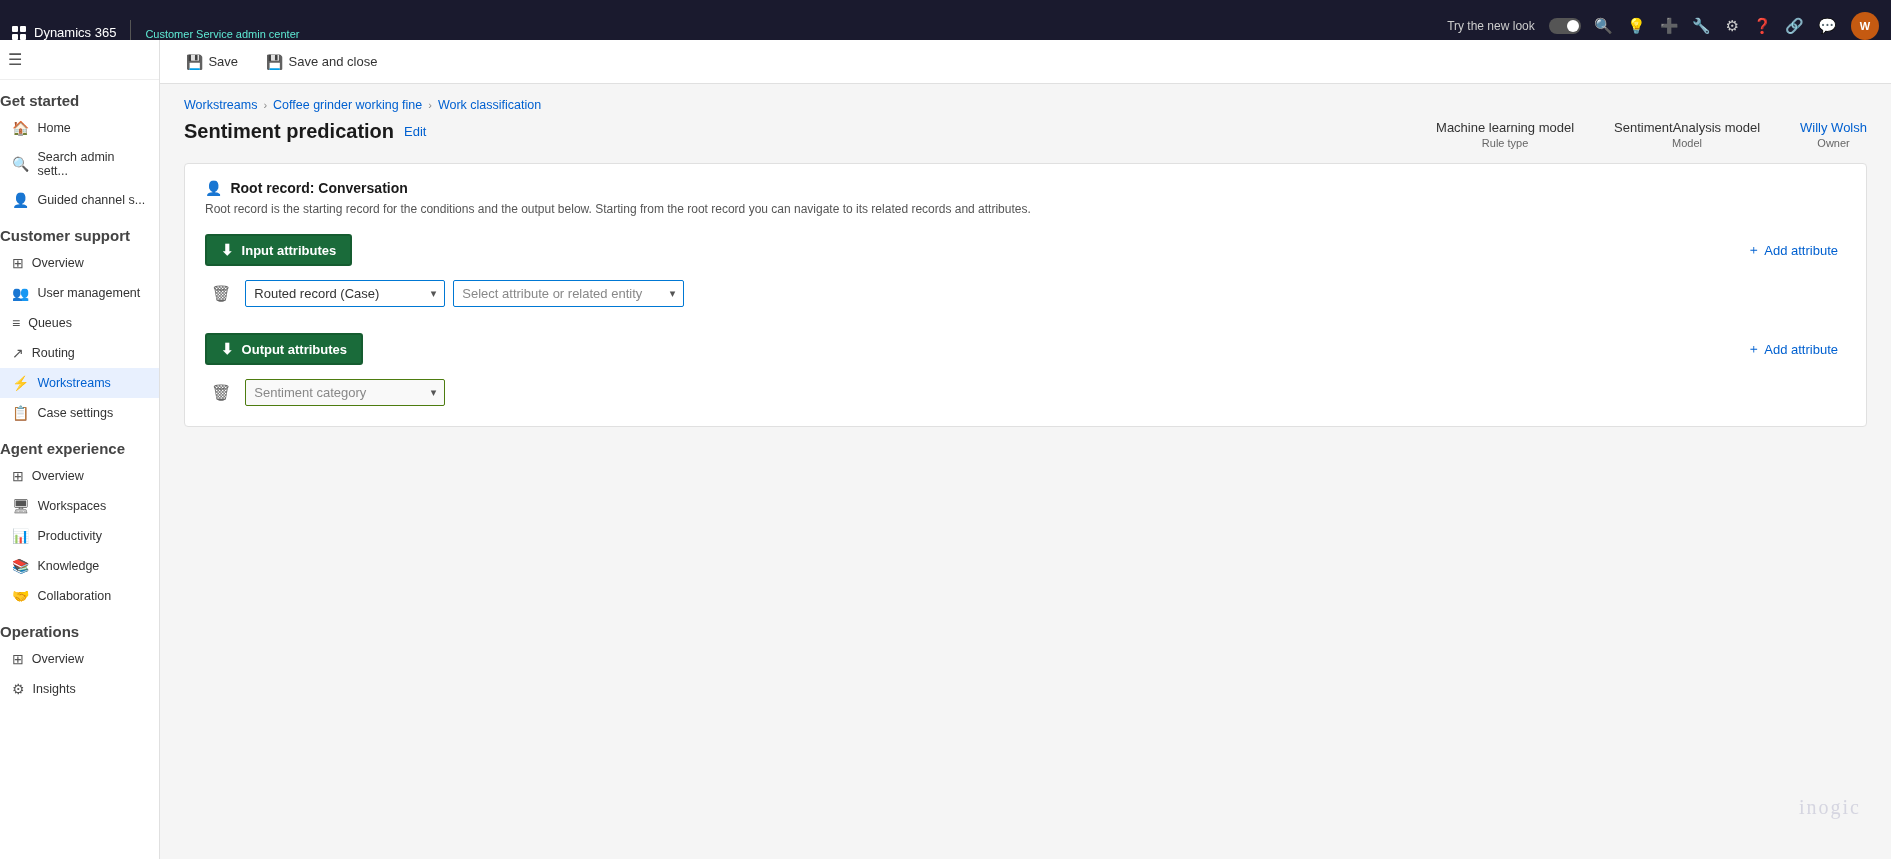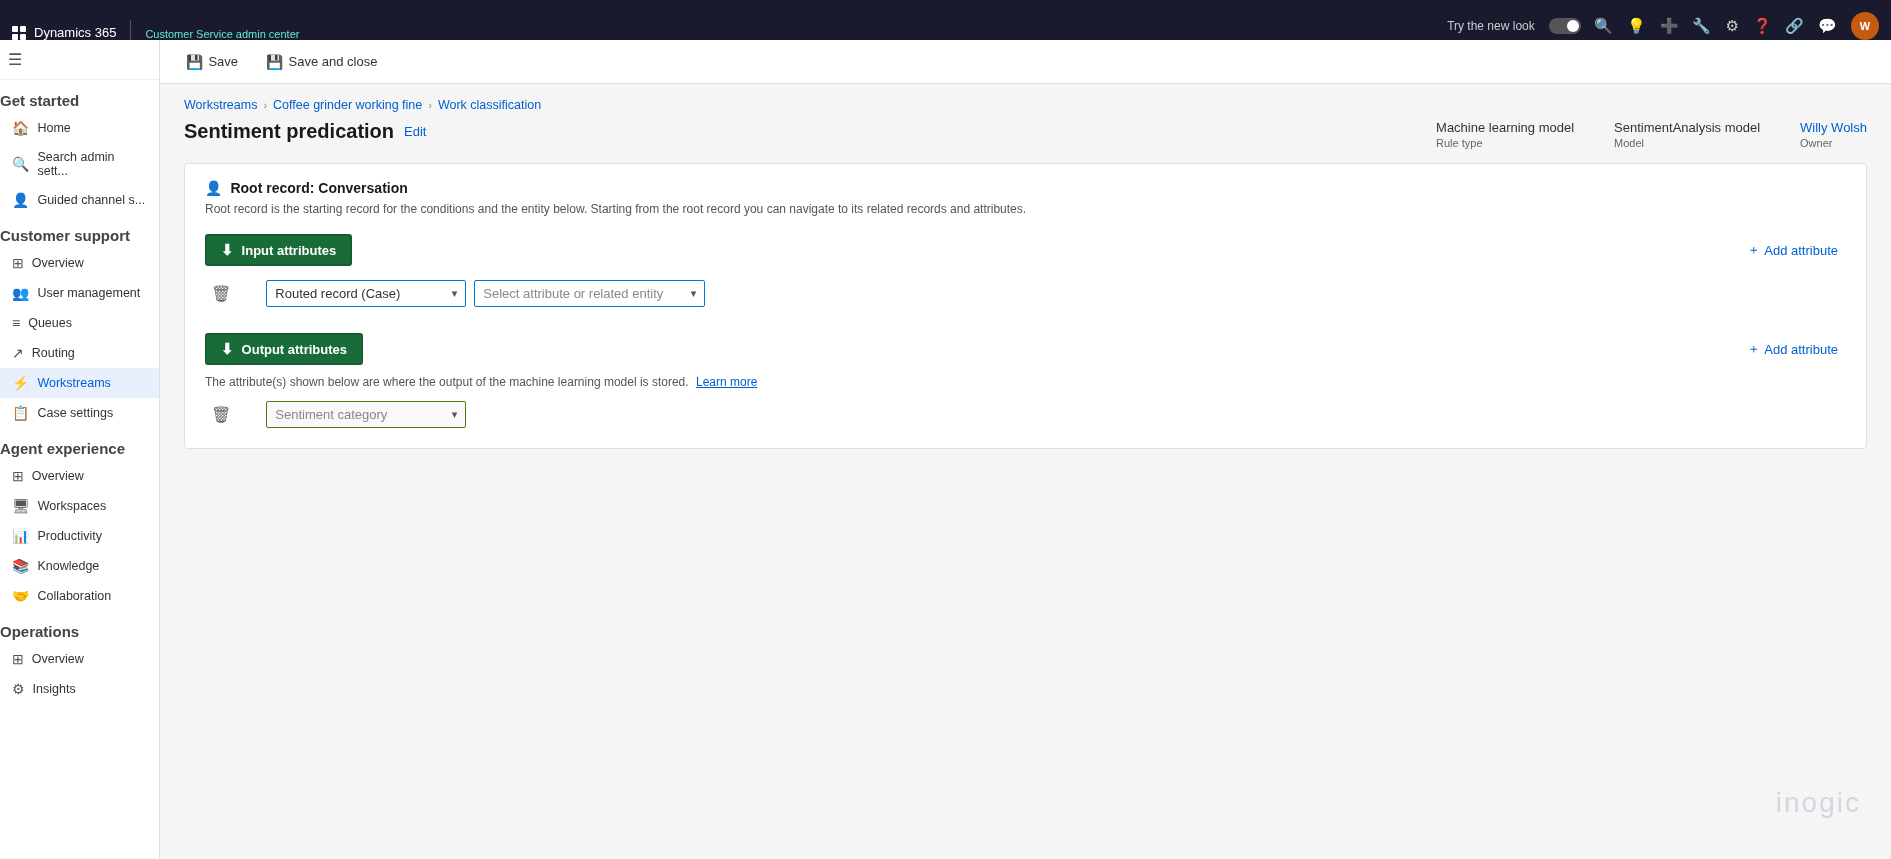"Machine learning model" .meta-field { align-items: none -> center }
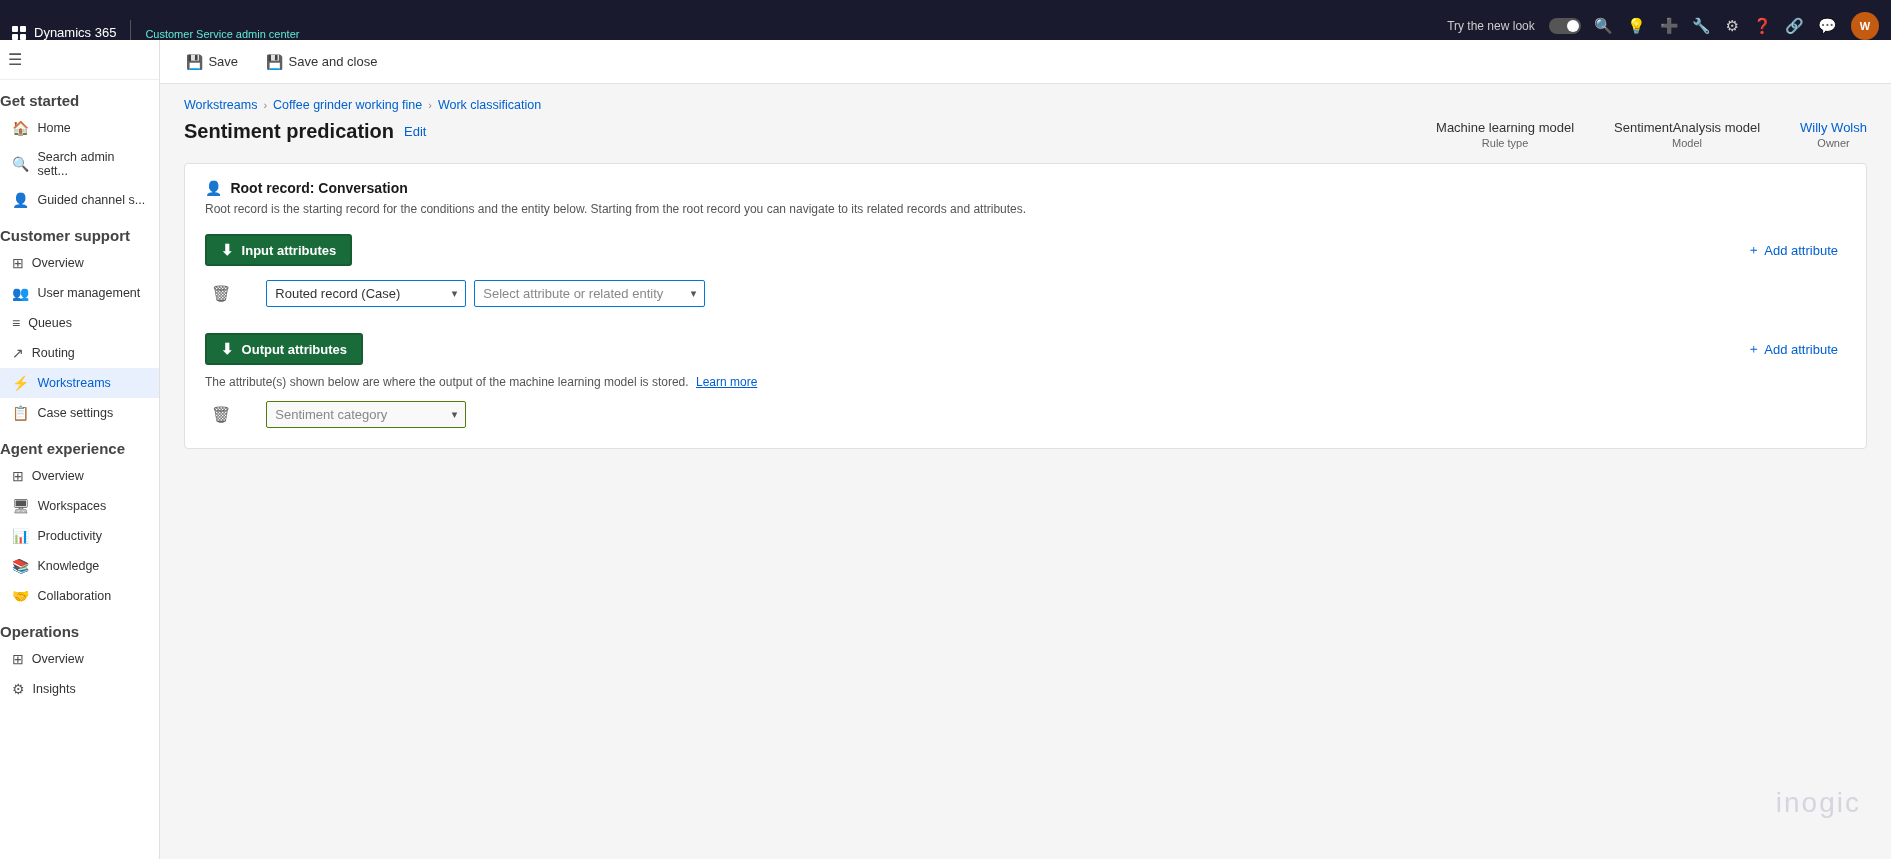"Root record is the starting" div.root-record-desc { text: entity -> output }
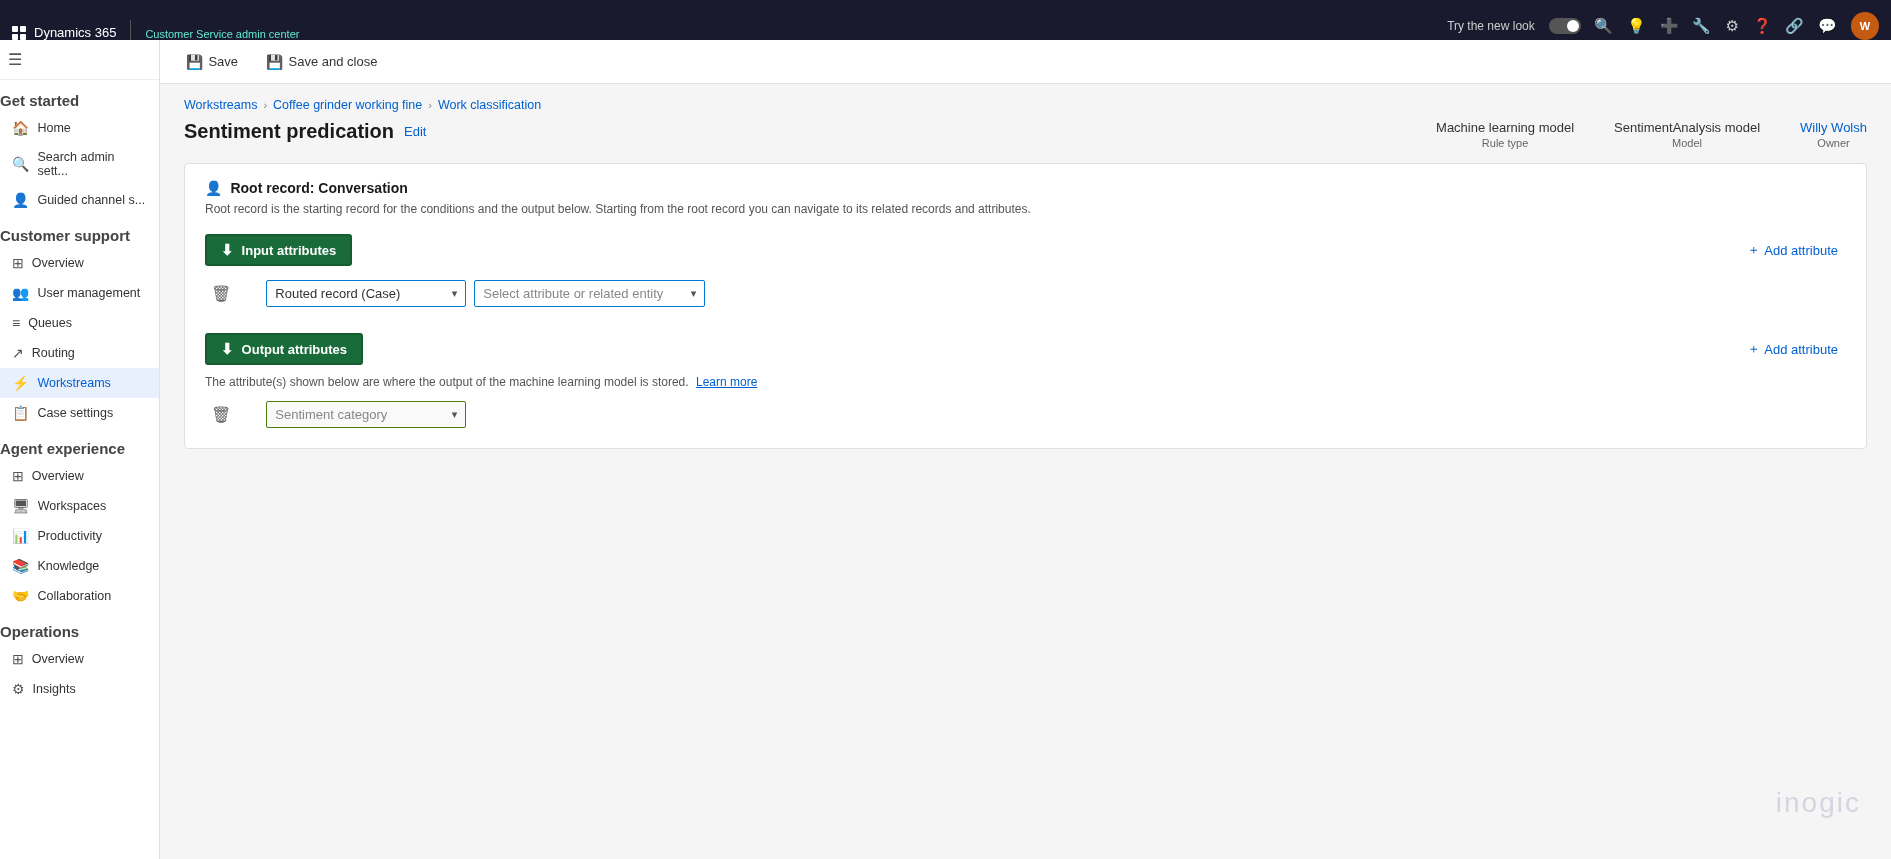"Routed record (Case)" .select-box.wide { margin-left: 21px -> none }
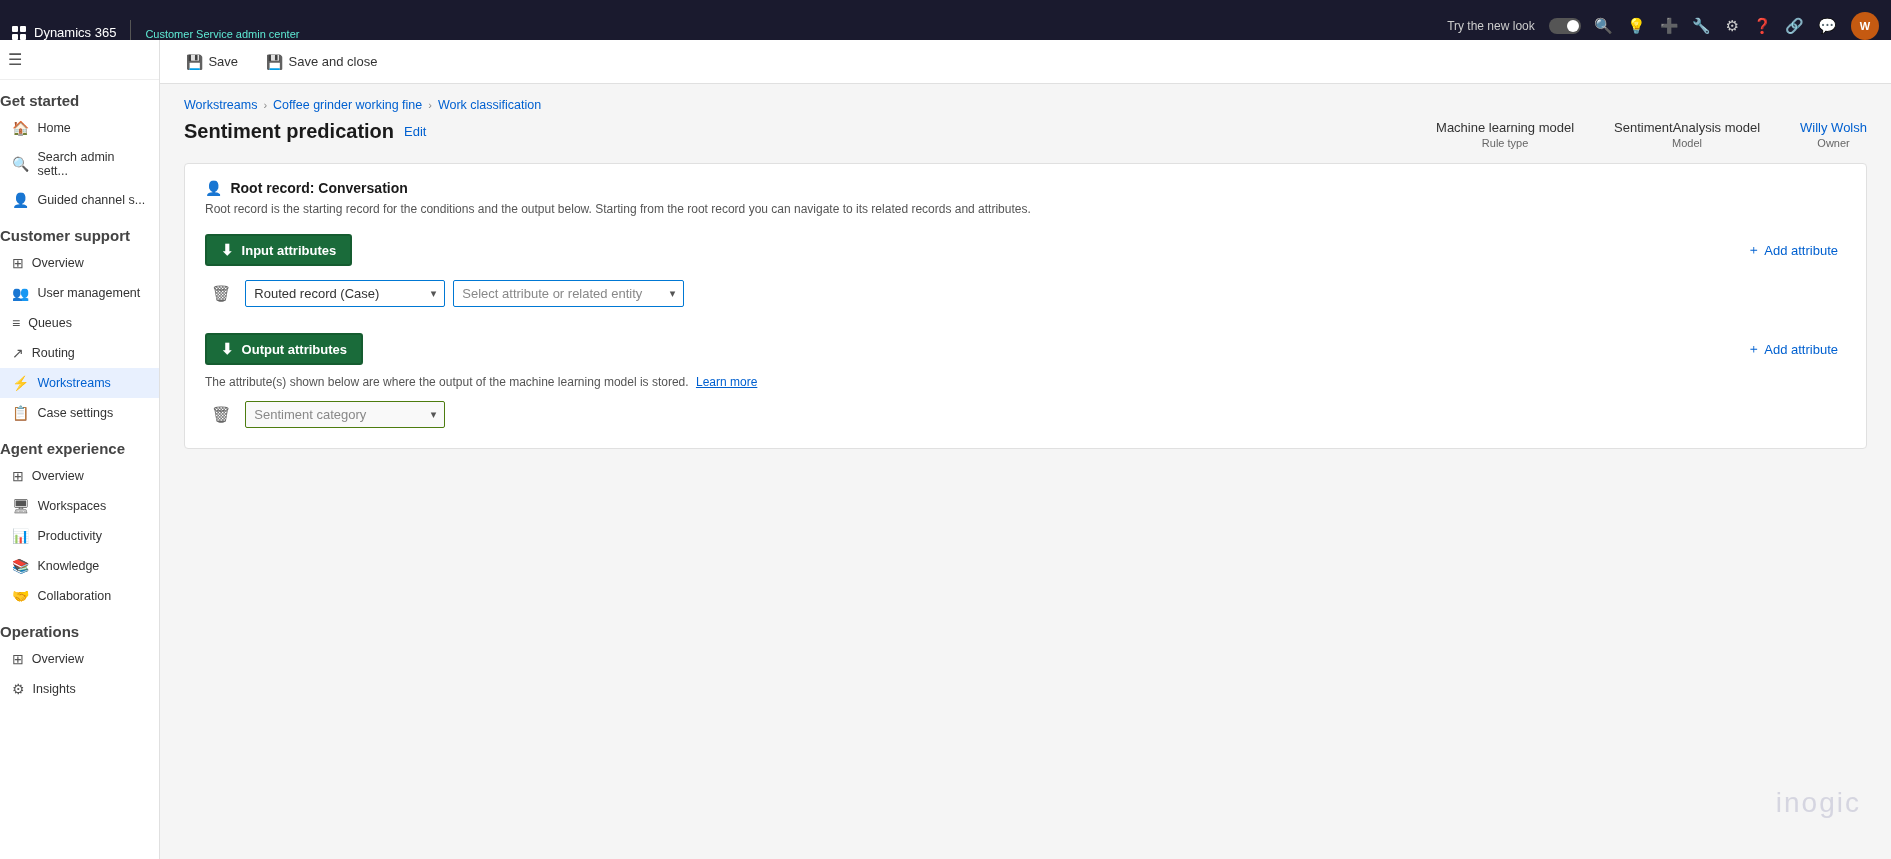"The attribute(s) shown below are" div.section-desc { html: <div> <span>The attribute(s) shown below are where the output of the machine learning model is stored.</span> <a>Learn more</a> </div> -> none }
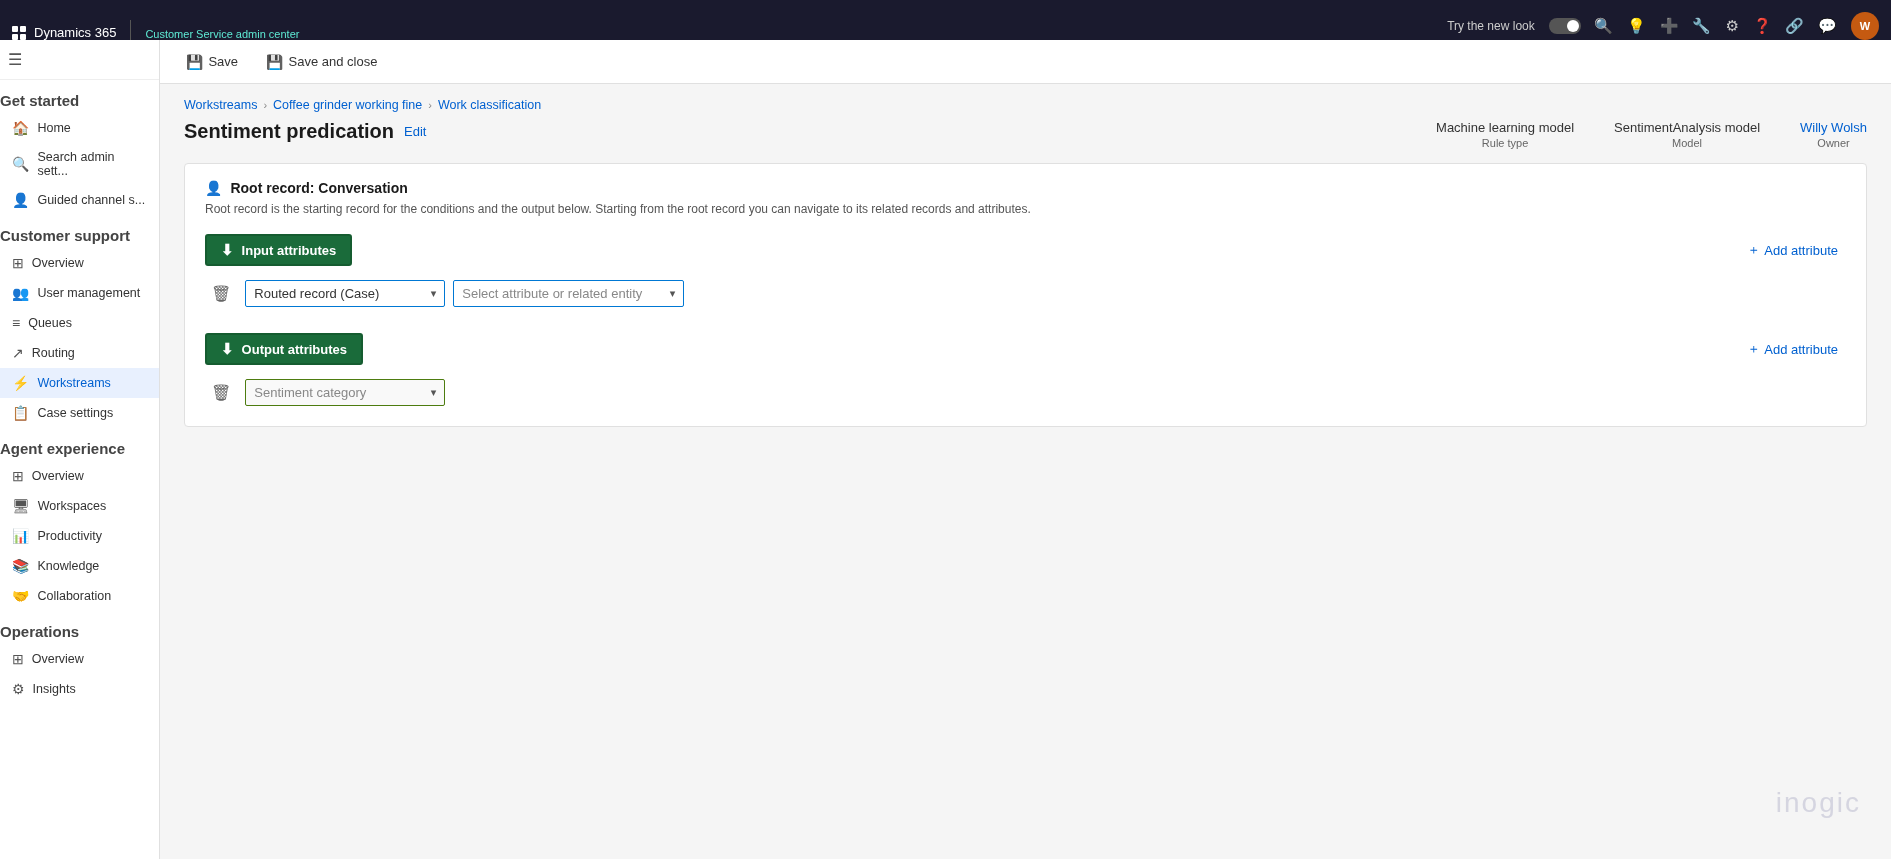"inogic" .watermark { font-family: none -> Liberation Serif, serif; font-size: 28px -> 20px }
